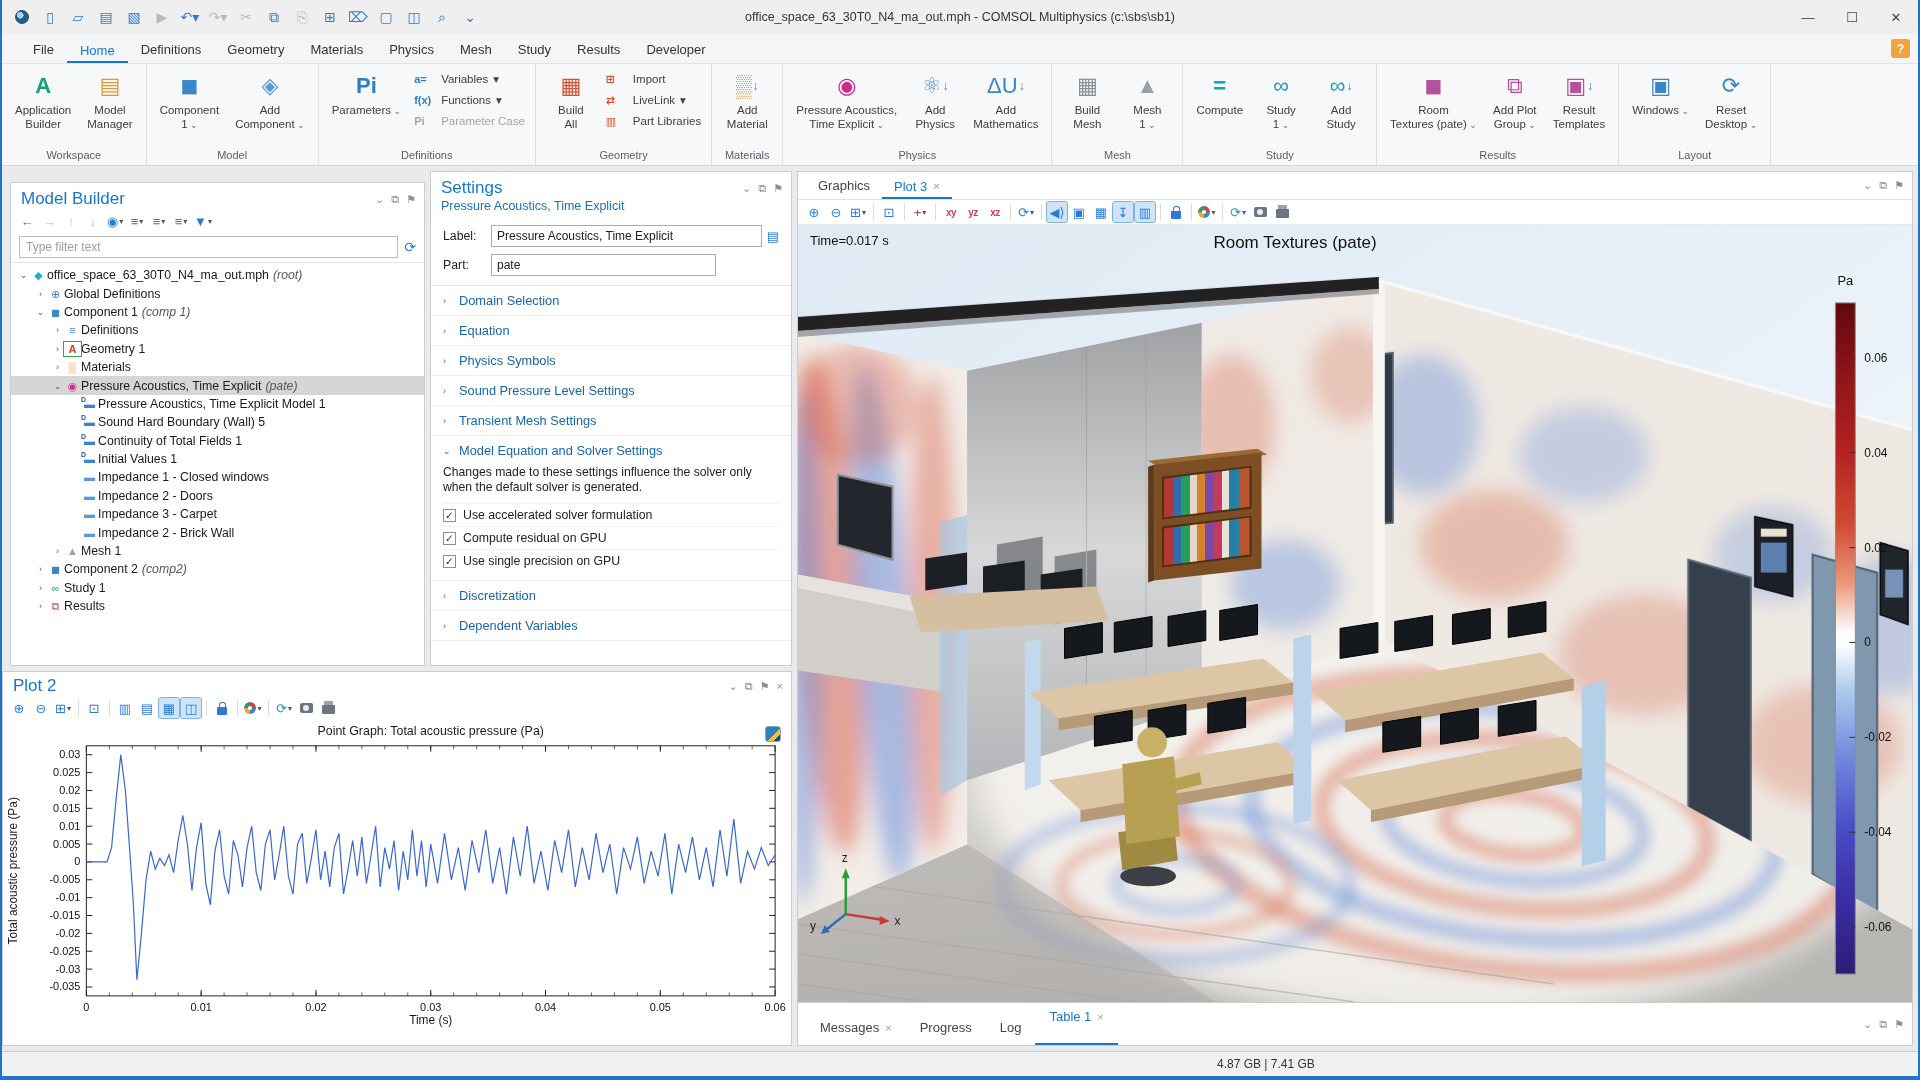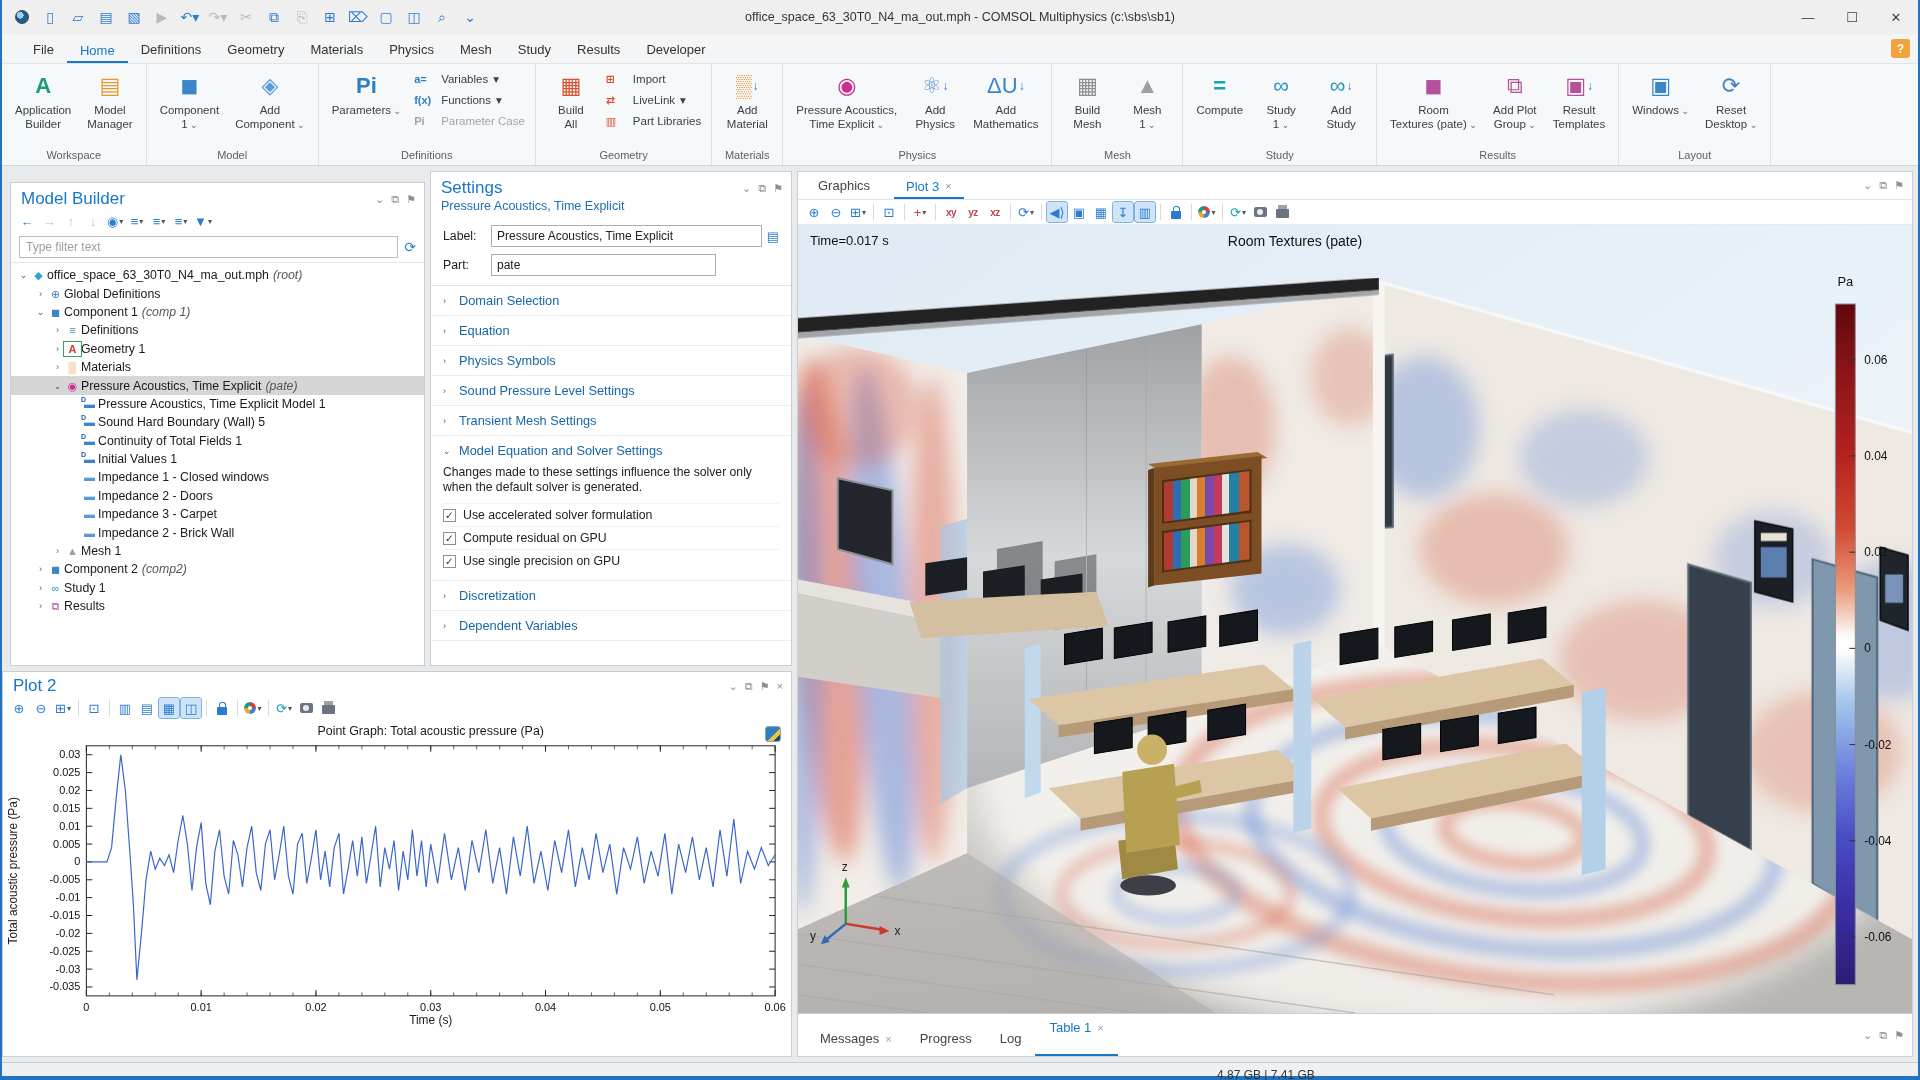"Graphics" .gfx-tabs { gap: 12px -> none }
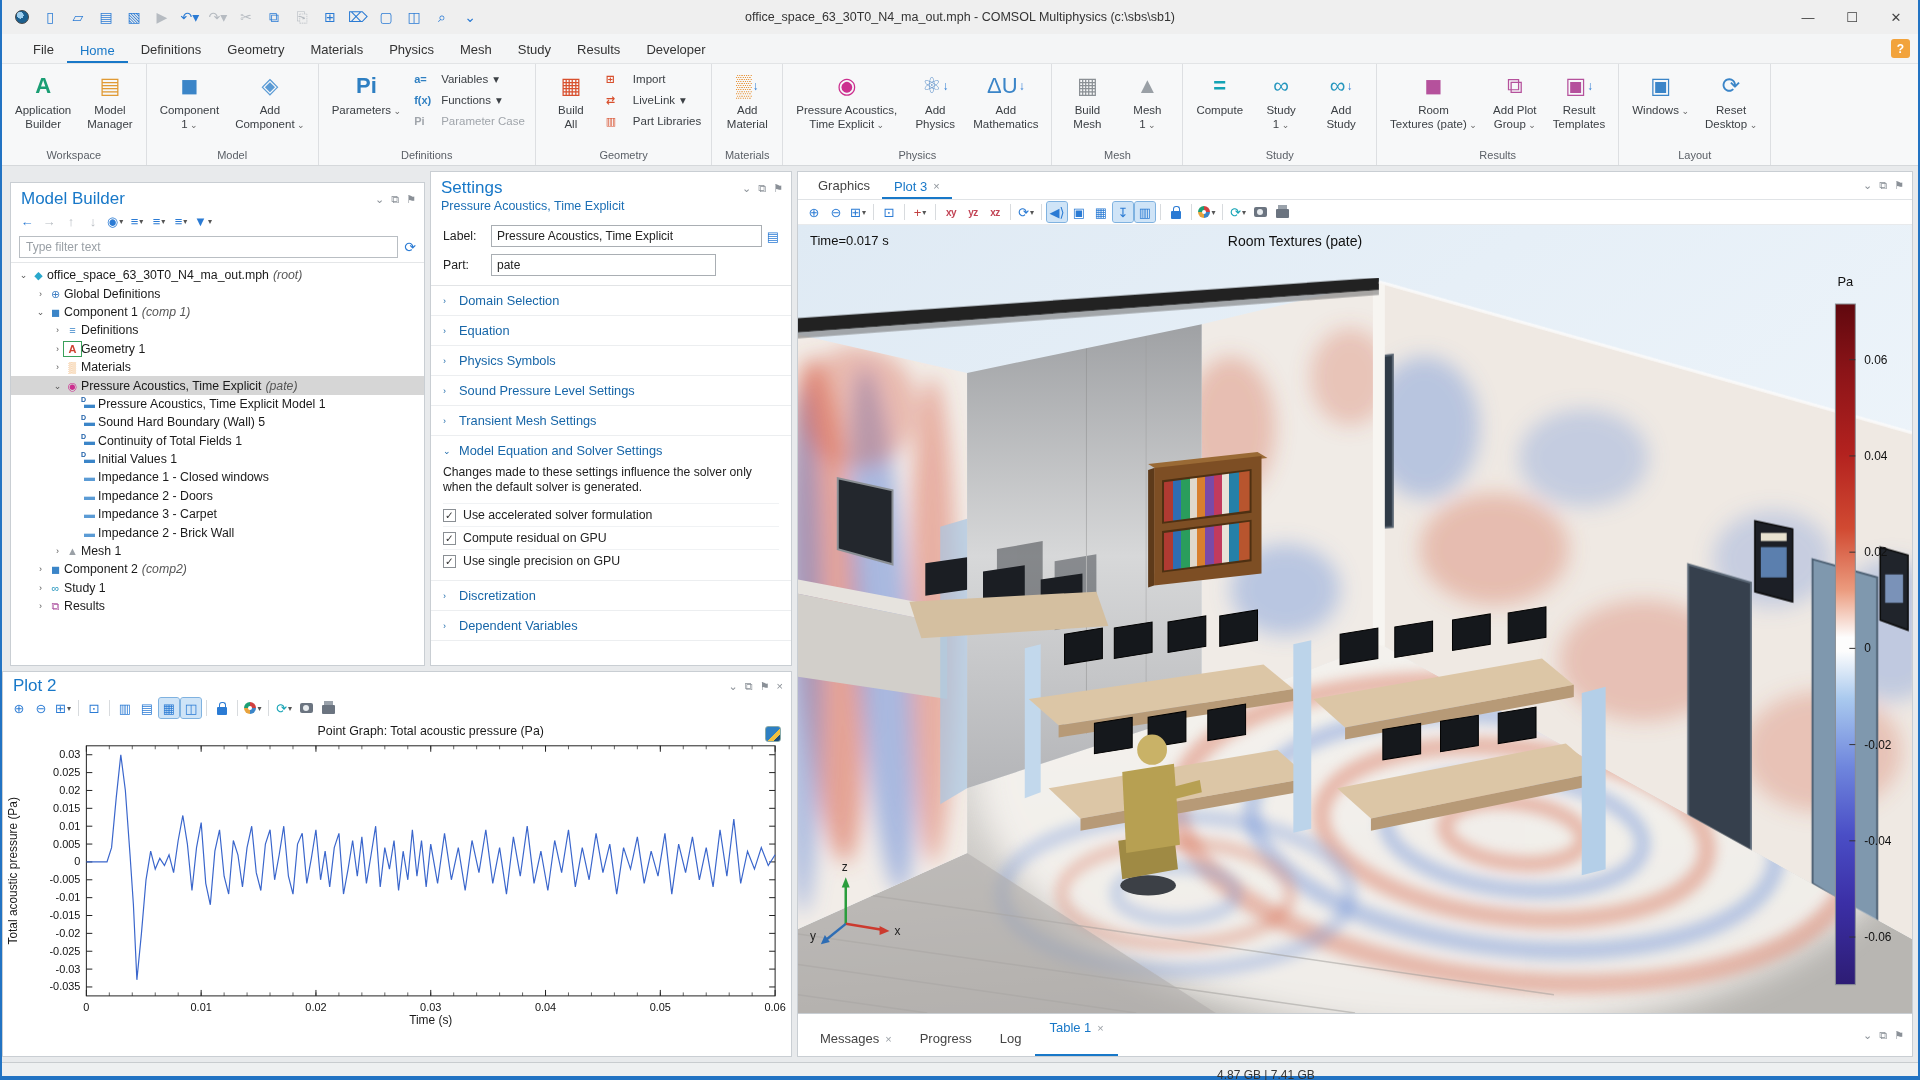"Room Textures (pate)" .gfx-plot-title { font-size: 14px -> 17px }
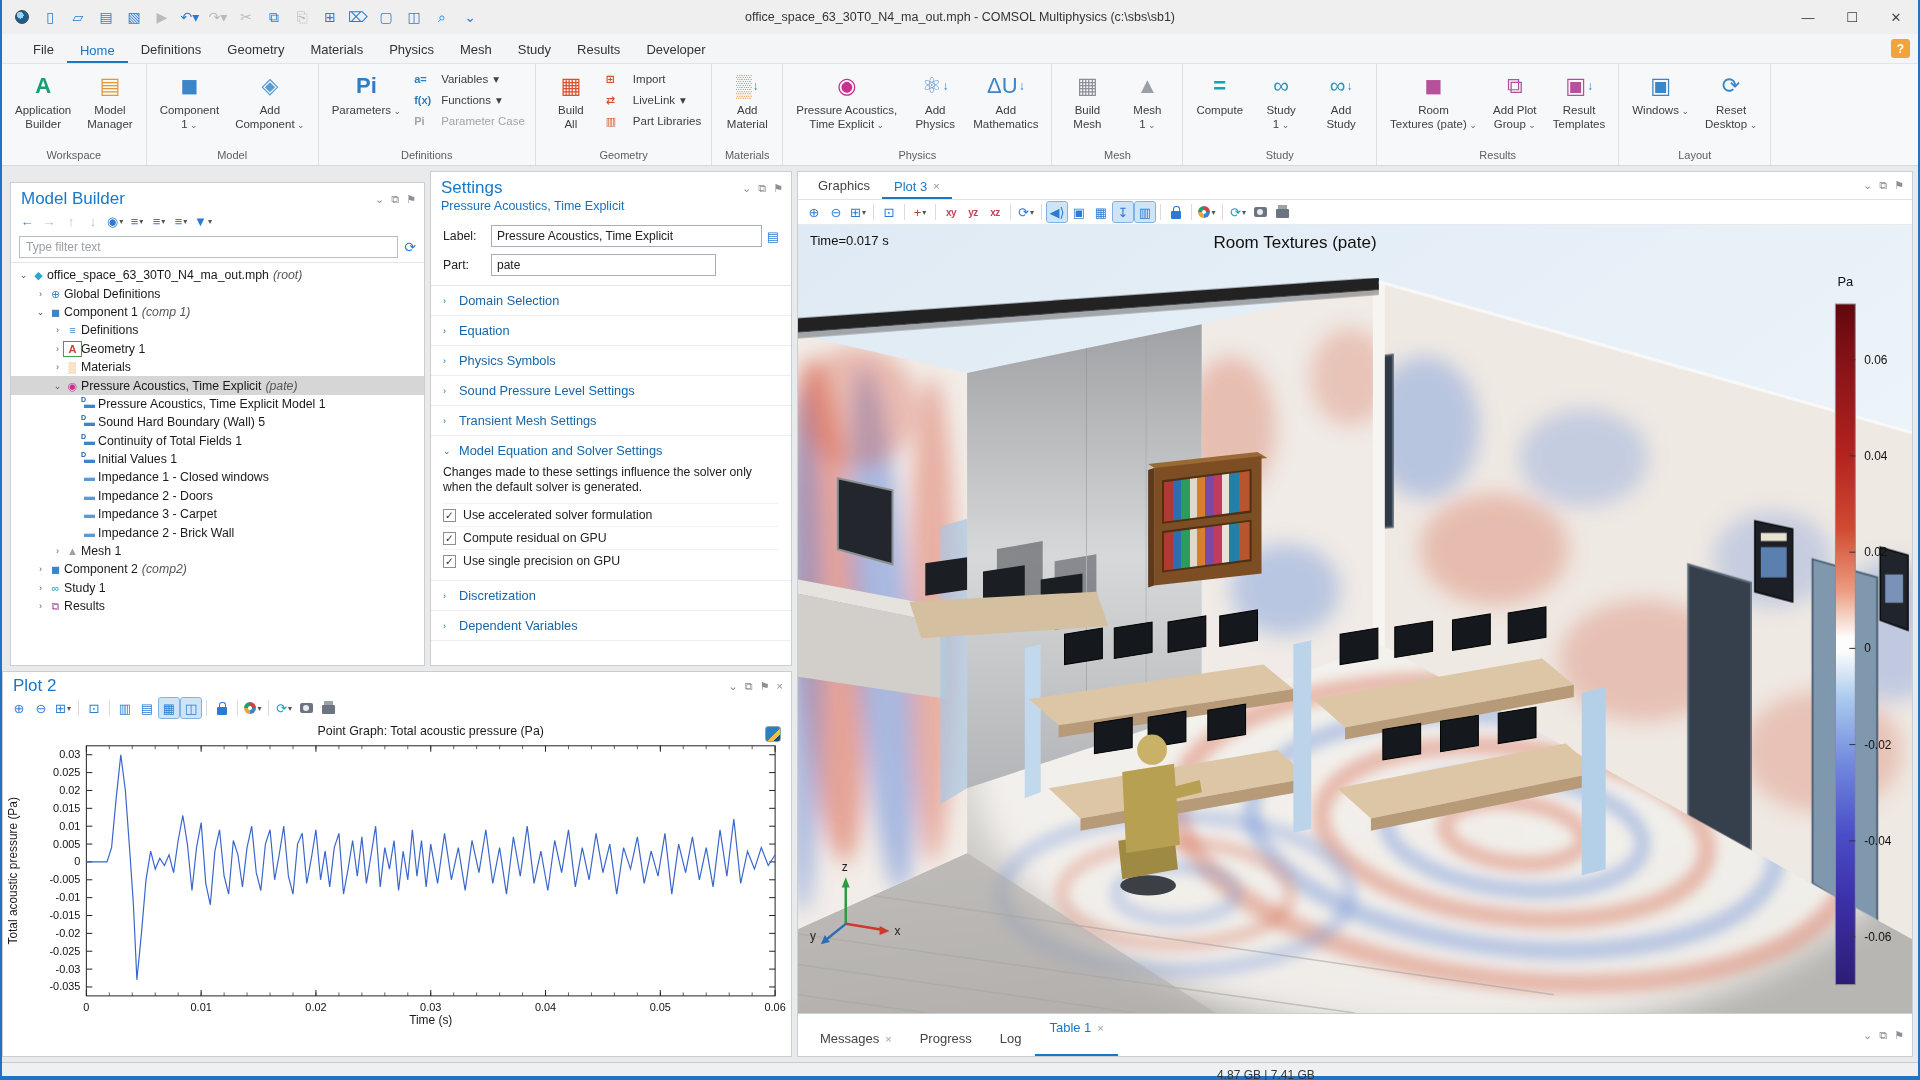"4.87 GB | 7.41 GB" .statusbar { height: 18px -> 29px }
